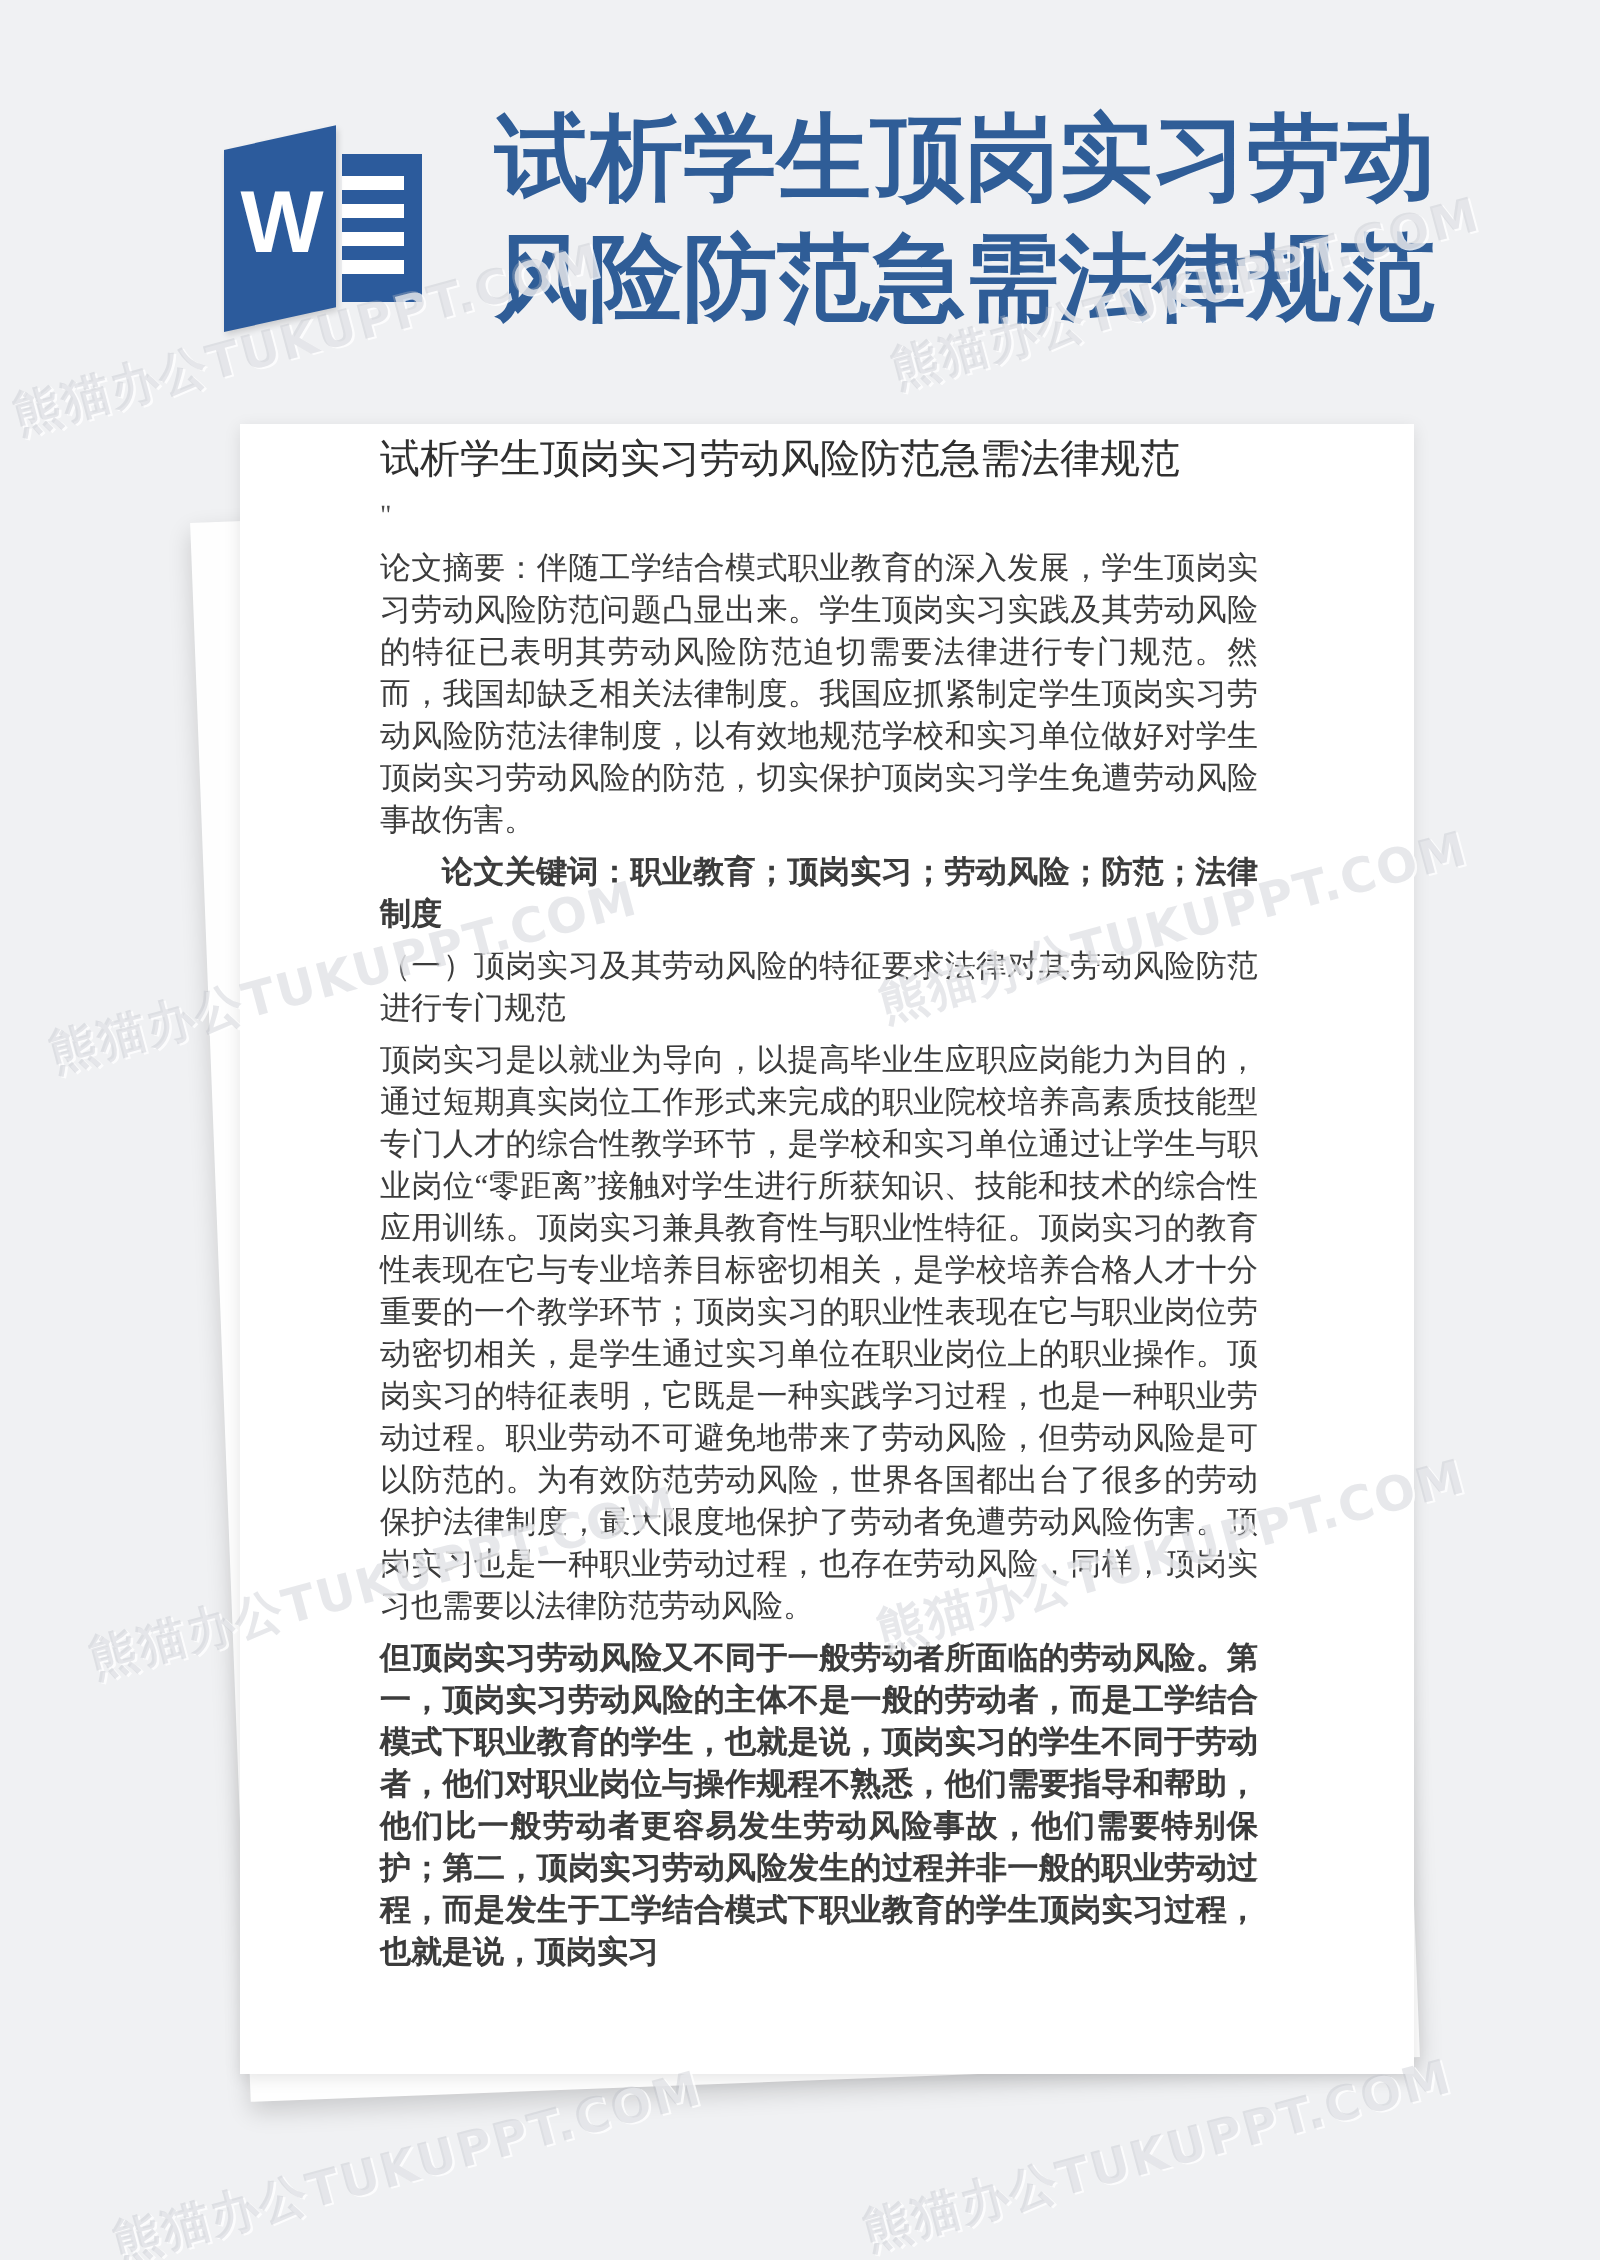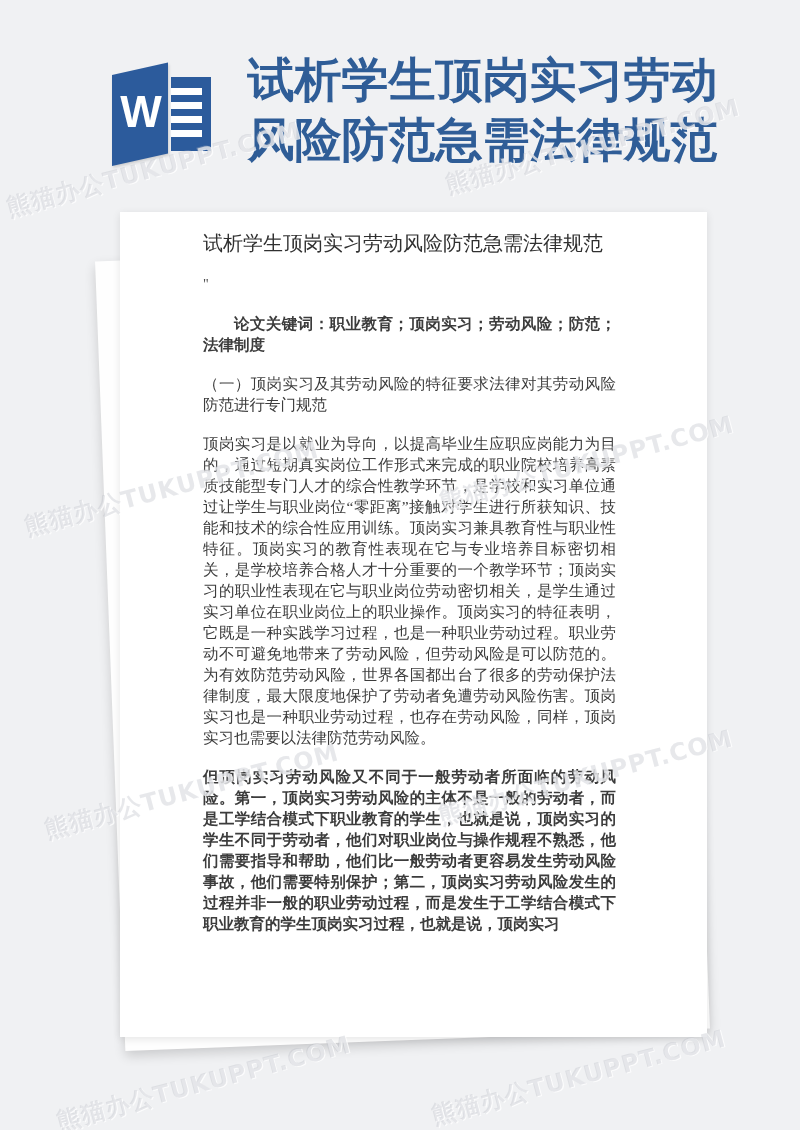"试析学生顶岗实习劳动风险防范急需法律规范" .page-content p { margin: 18px -> 5px }
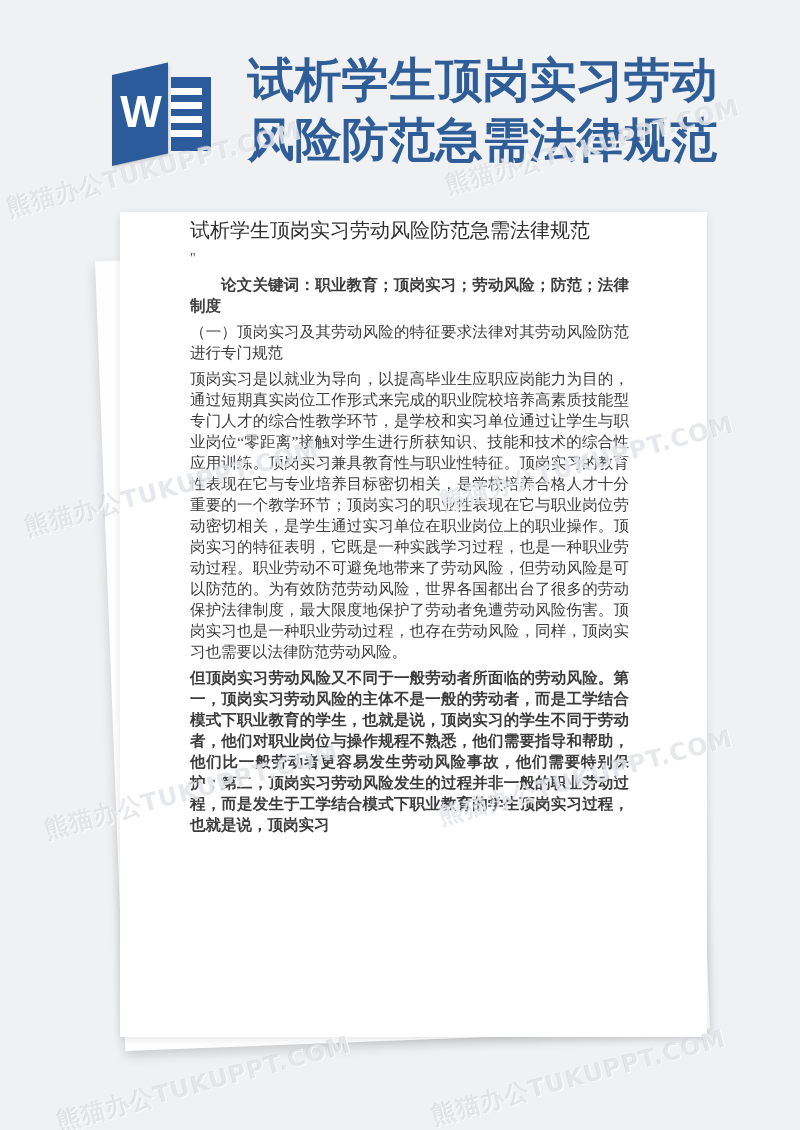"论文摘要：伴随工学结合模式职业教育的深入发展，学生顶岗实习劳动风险防范问题凸显出" p.doc-abstract { html: none -> <p>论文摘要：伴随工学结合模式职业教育的深入发展，学生顶岗实习劳动风险防范问题凸显出来。学生顶岗实习实践及其劳动风险的特征已表明其劳动风险防范迫切需要法律进行专门规范。然而，我国却缺乏相关法律制度。我国应抓紧制定学生顶岗实习劳动风险防范法律制度，以有效地规范学校和实习单位做好对学生顶岗实习劳动风险的防范，切实保护顶岗实习学生免遭劳动风险事故伤害。</p> }
